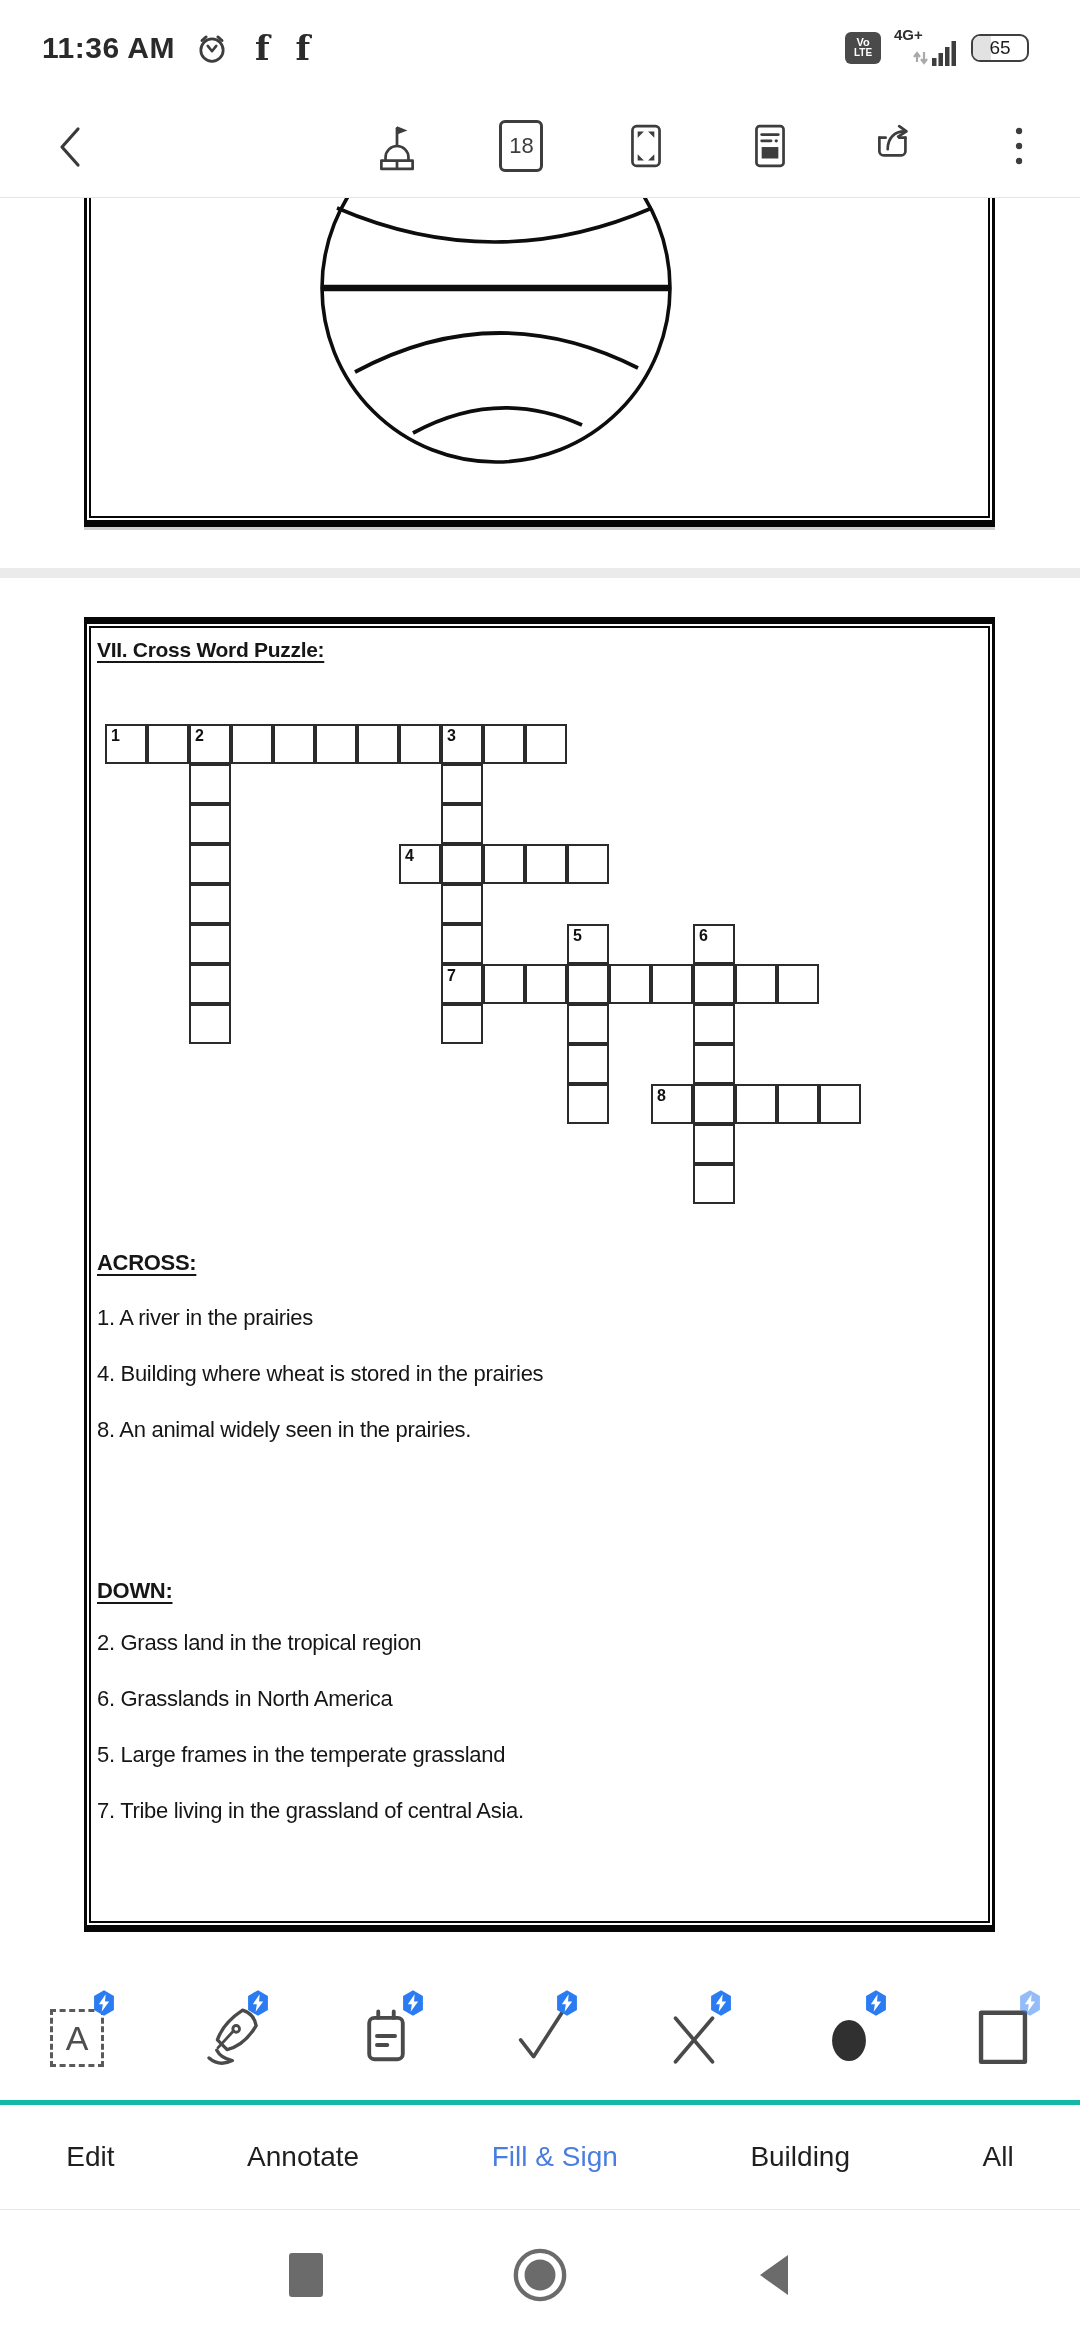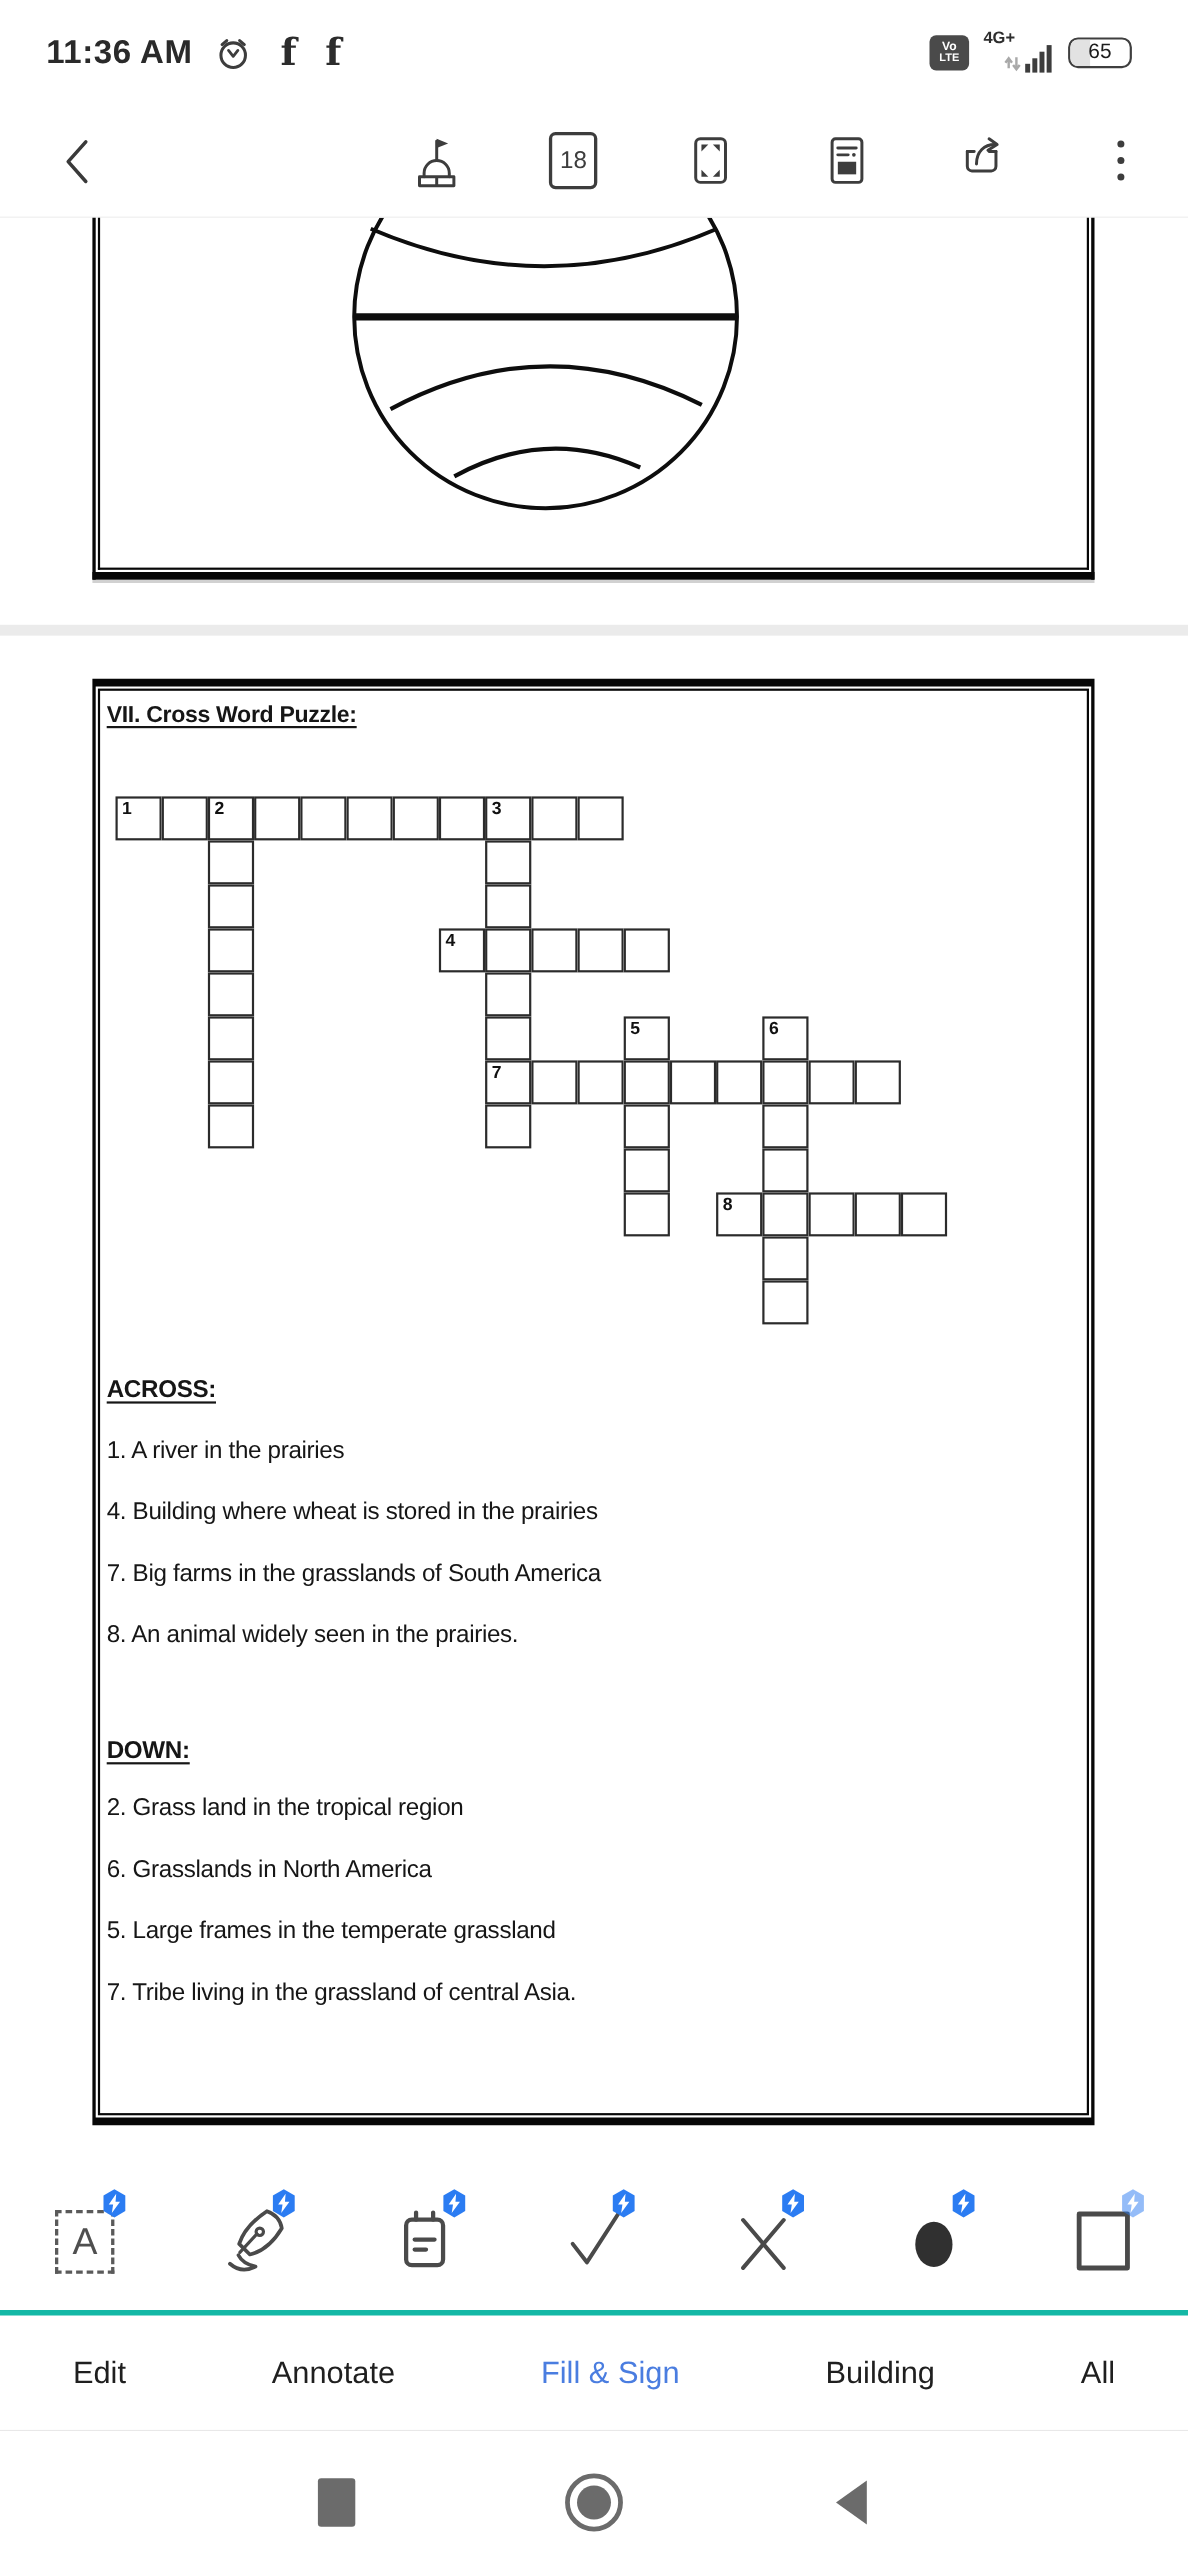"7. Big farms in the" div.clue { html: <div>7. Big farms in the grasslands of South America</div> -> none }
